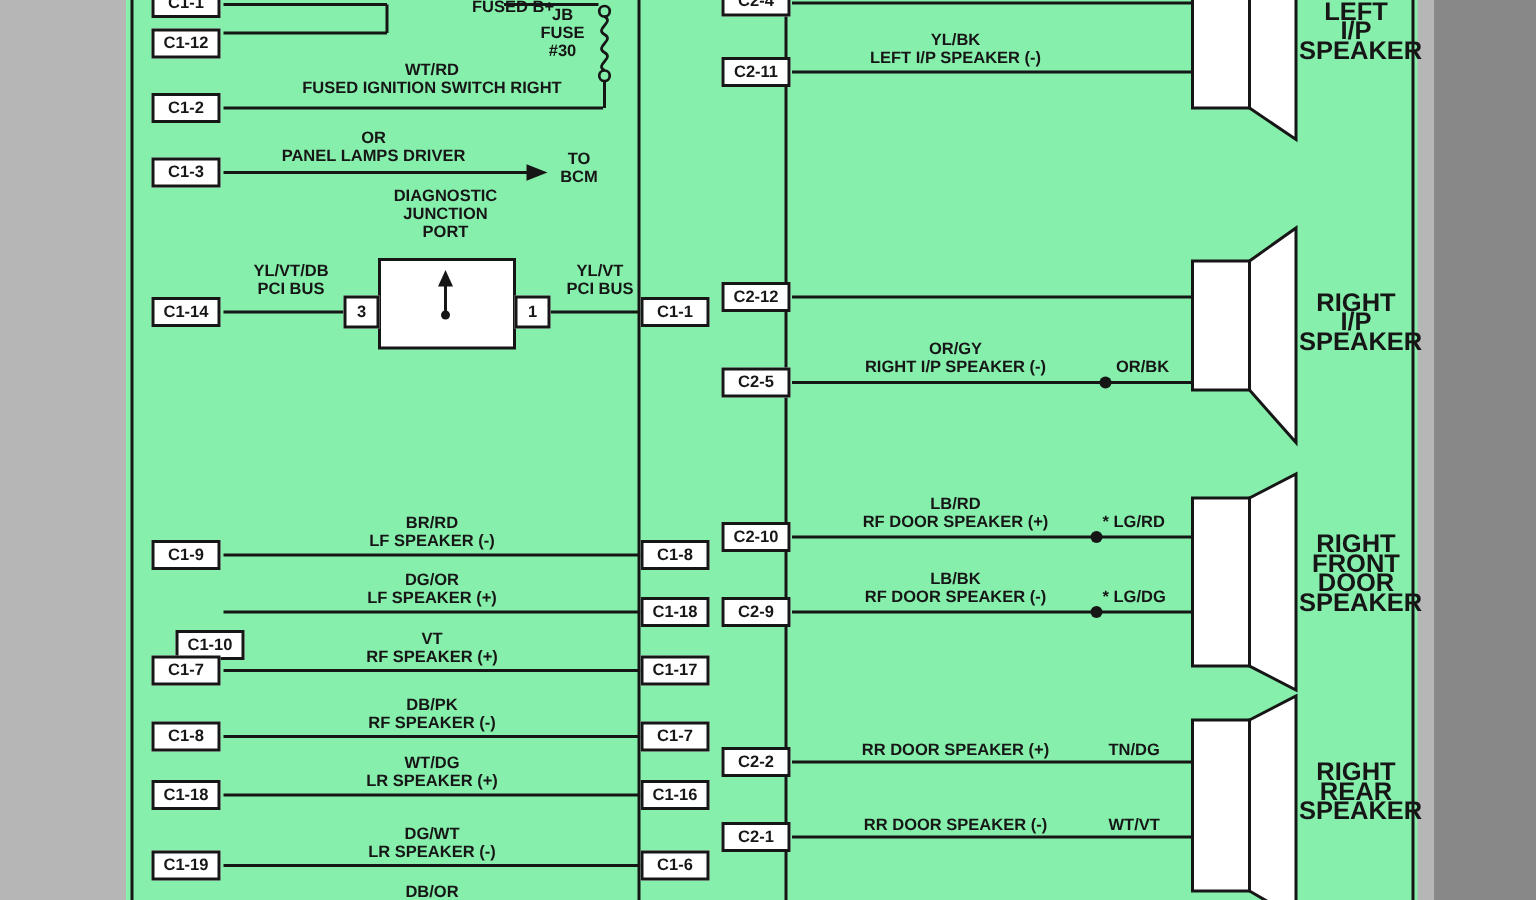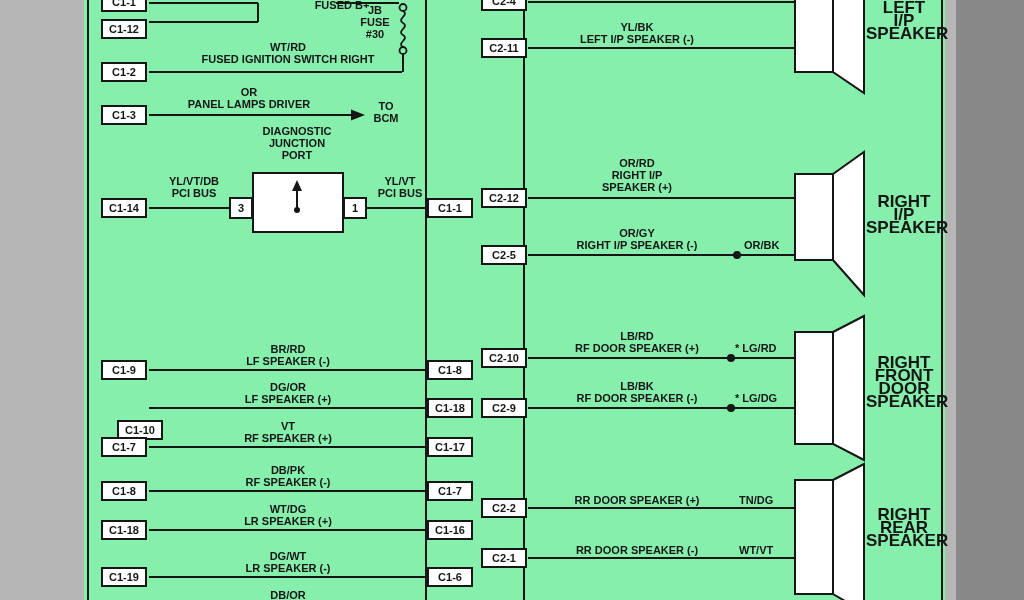"OR/RD" div.lbl { html: <div>OR/RD RIGHT I/P SPEAKER (+)</div> -> none }
